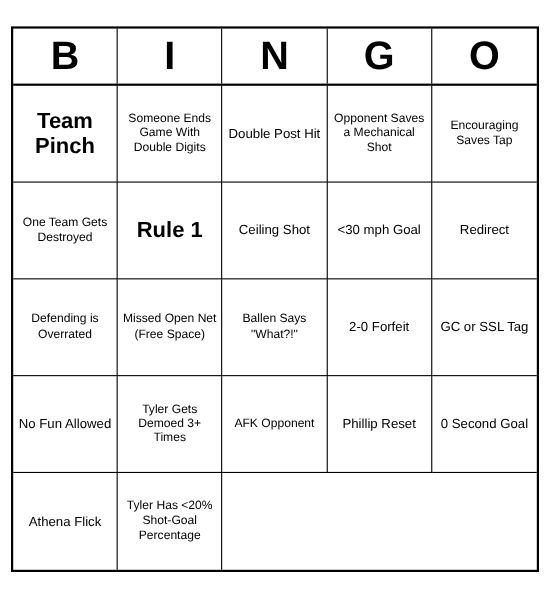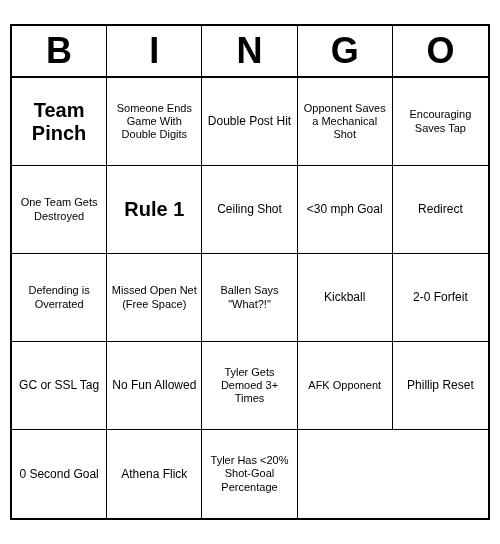"Kickball" div.bingo-cell { html: <div> <span>Kickball</span> </div> -> none }
